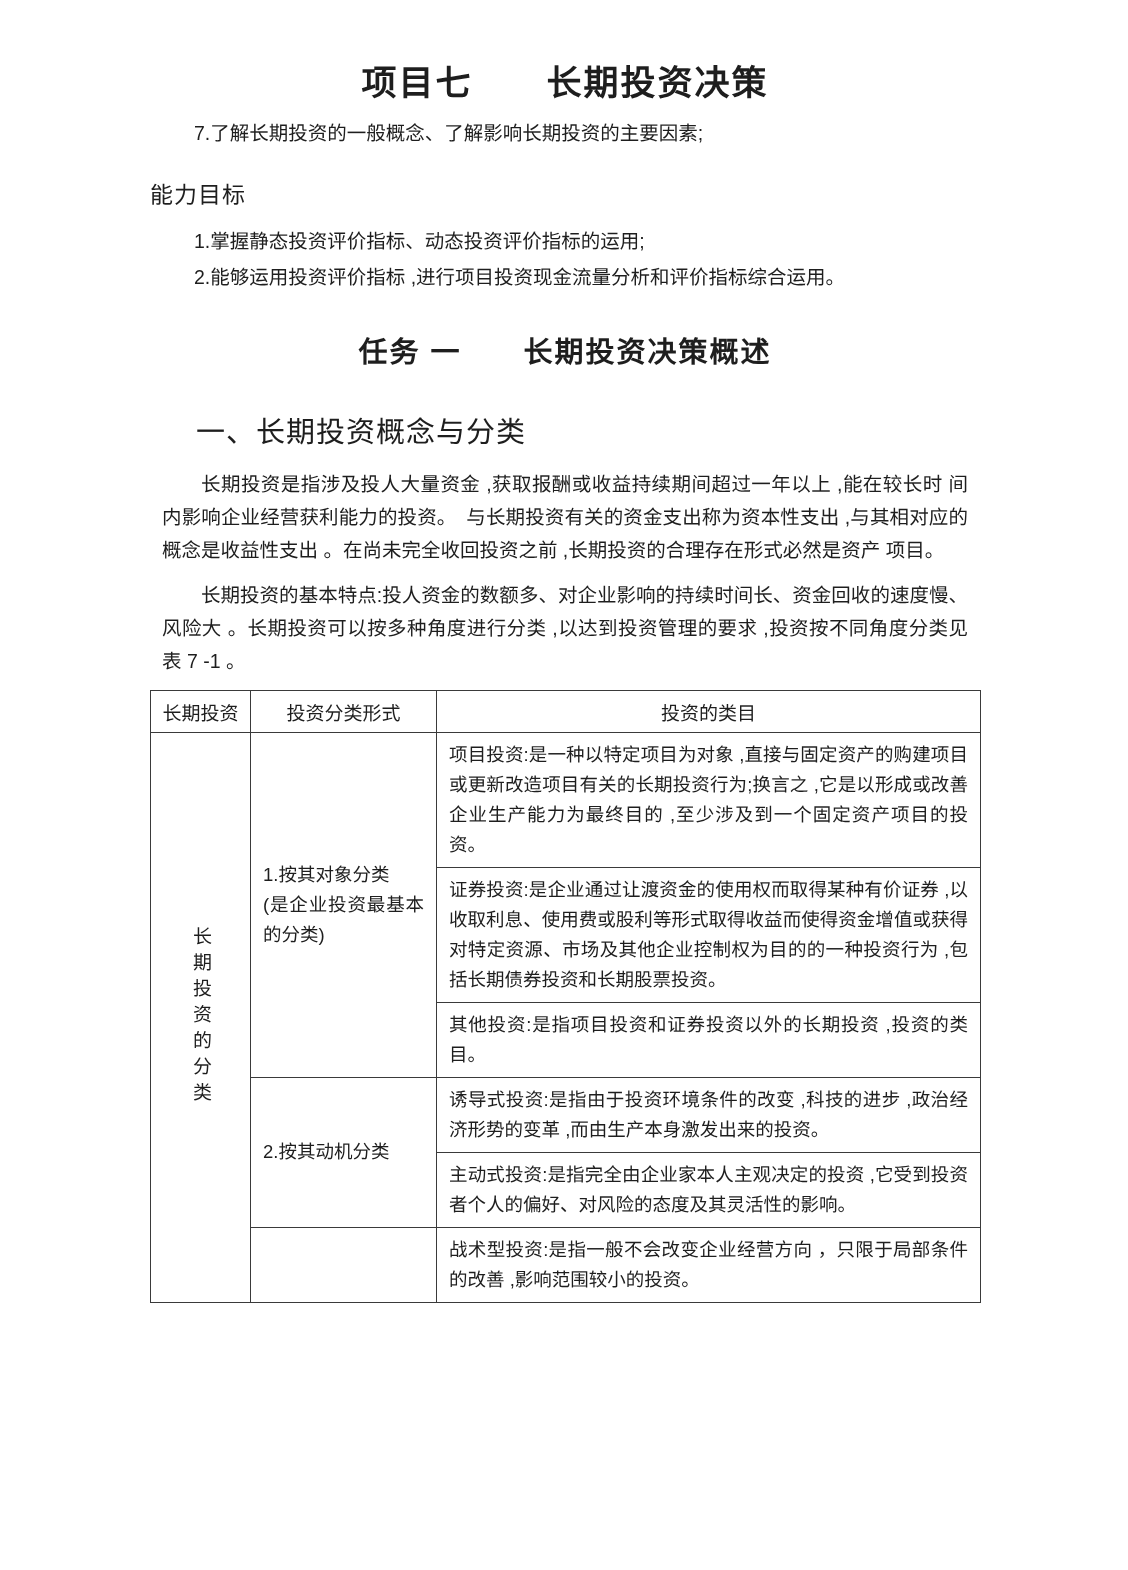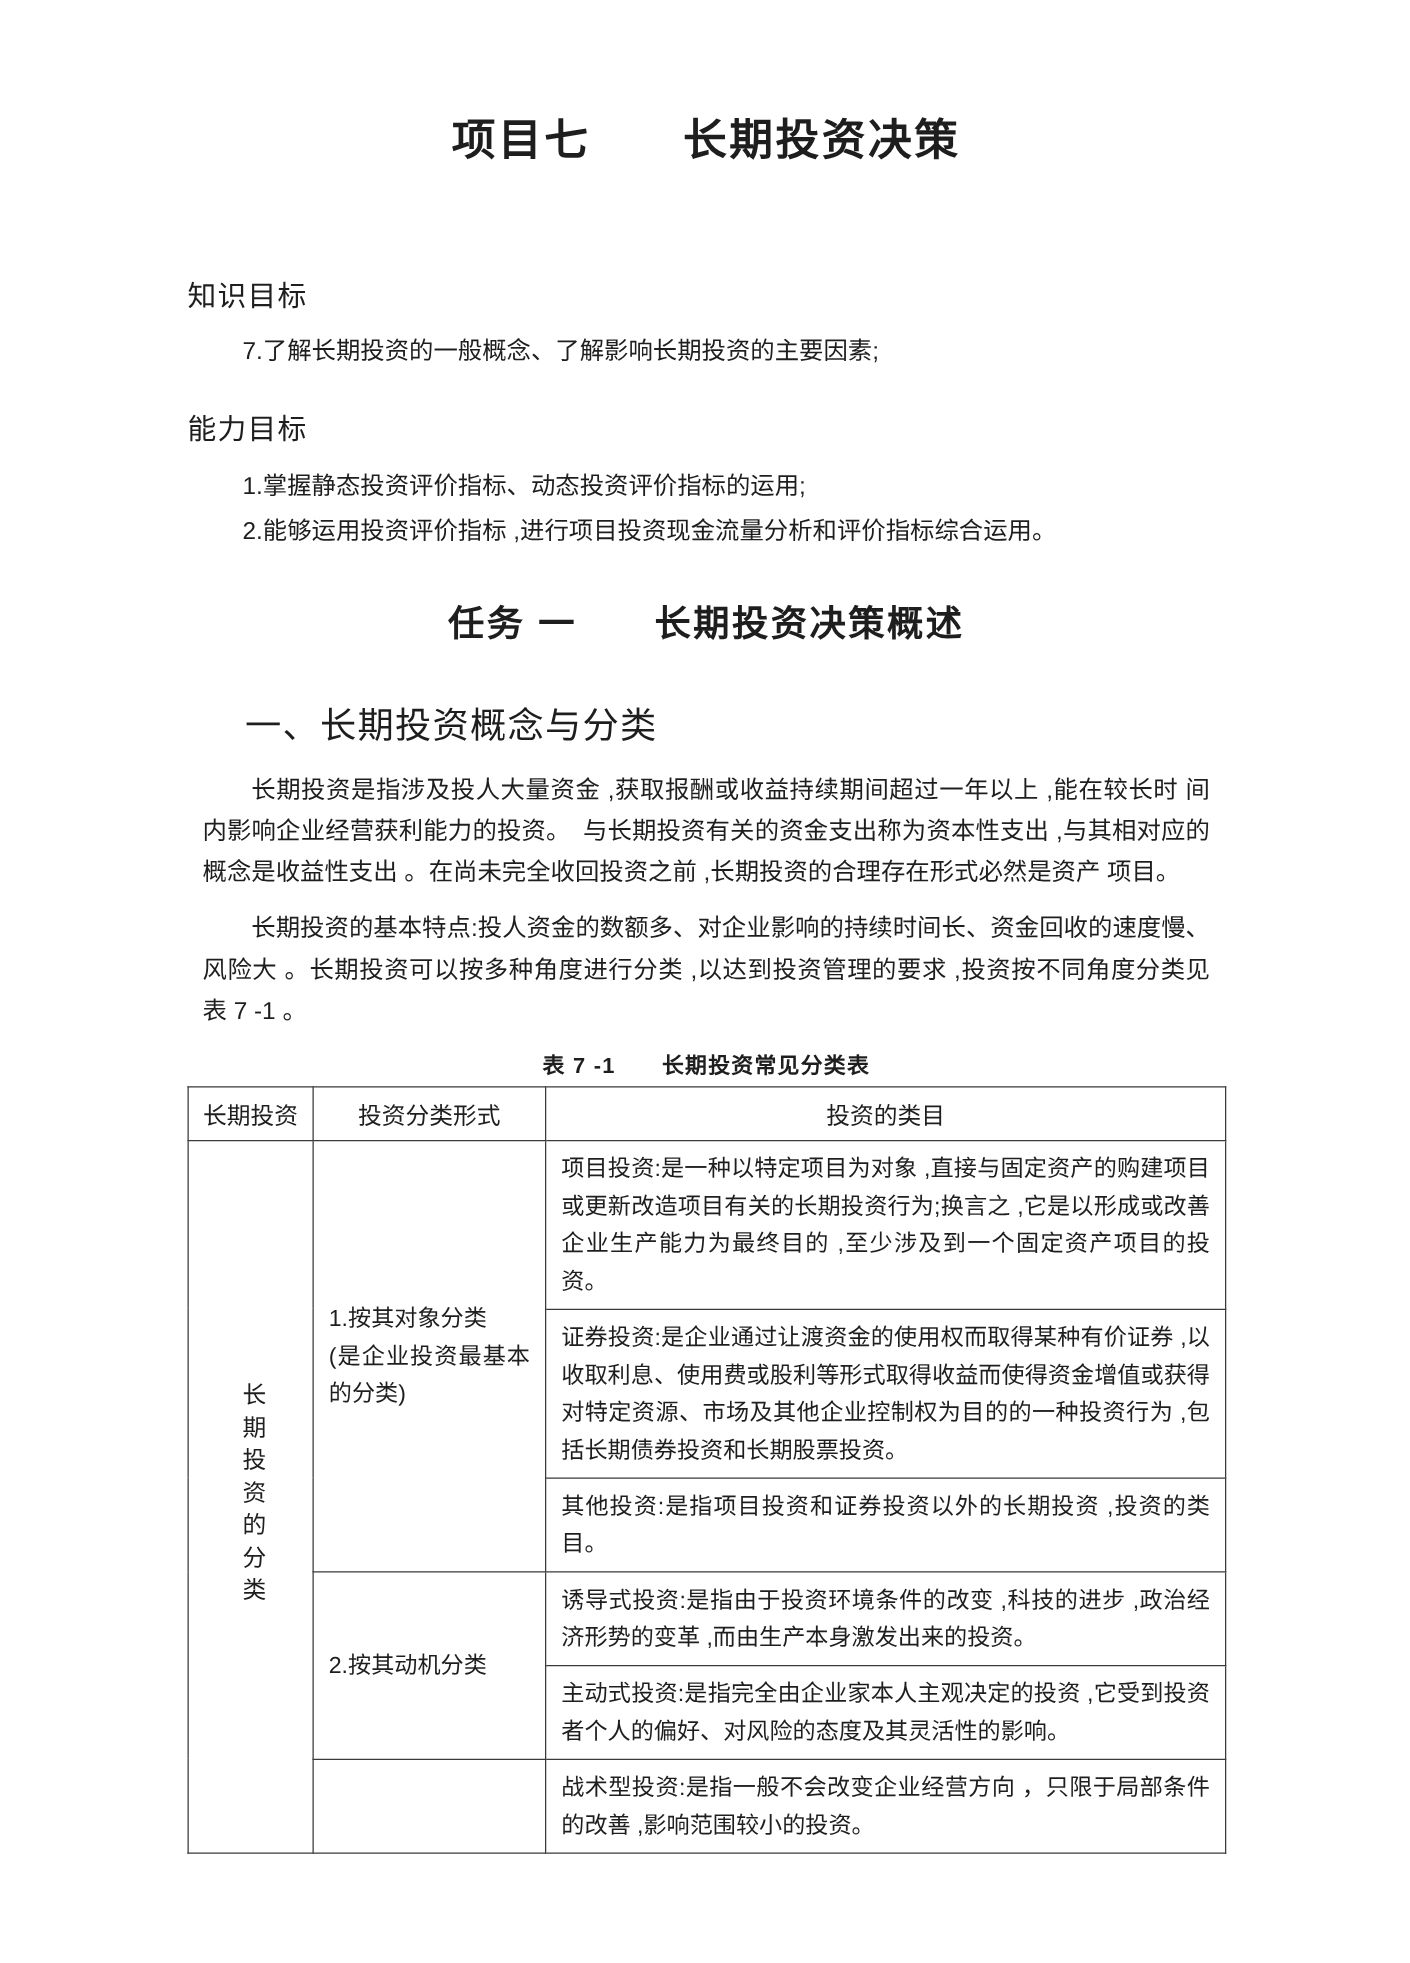"项目七 长期投资决策" .page { padding: 92px 148px 0 150px -> 62px 148px 0 150px }
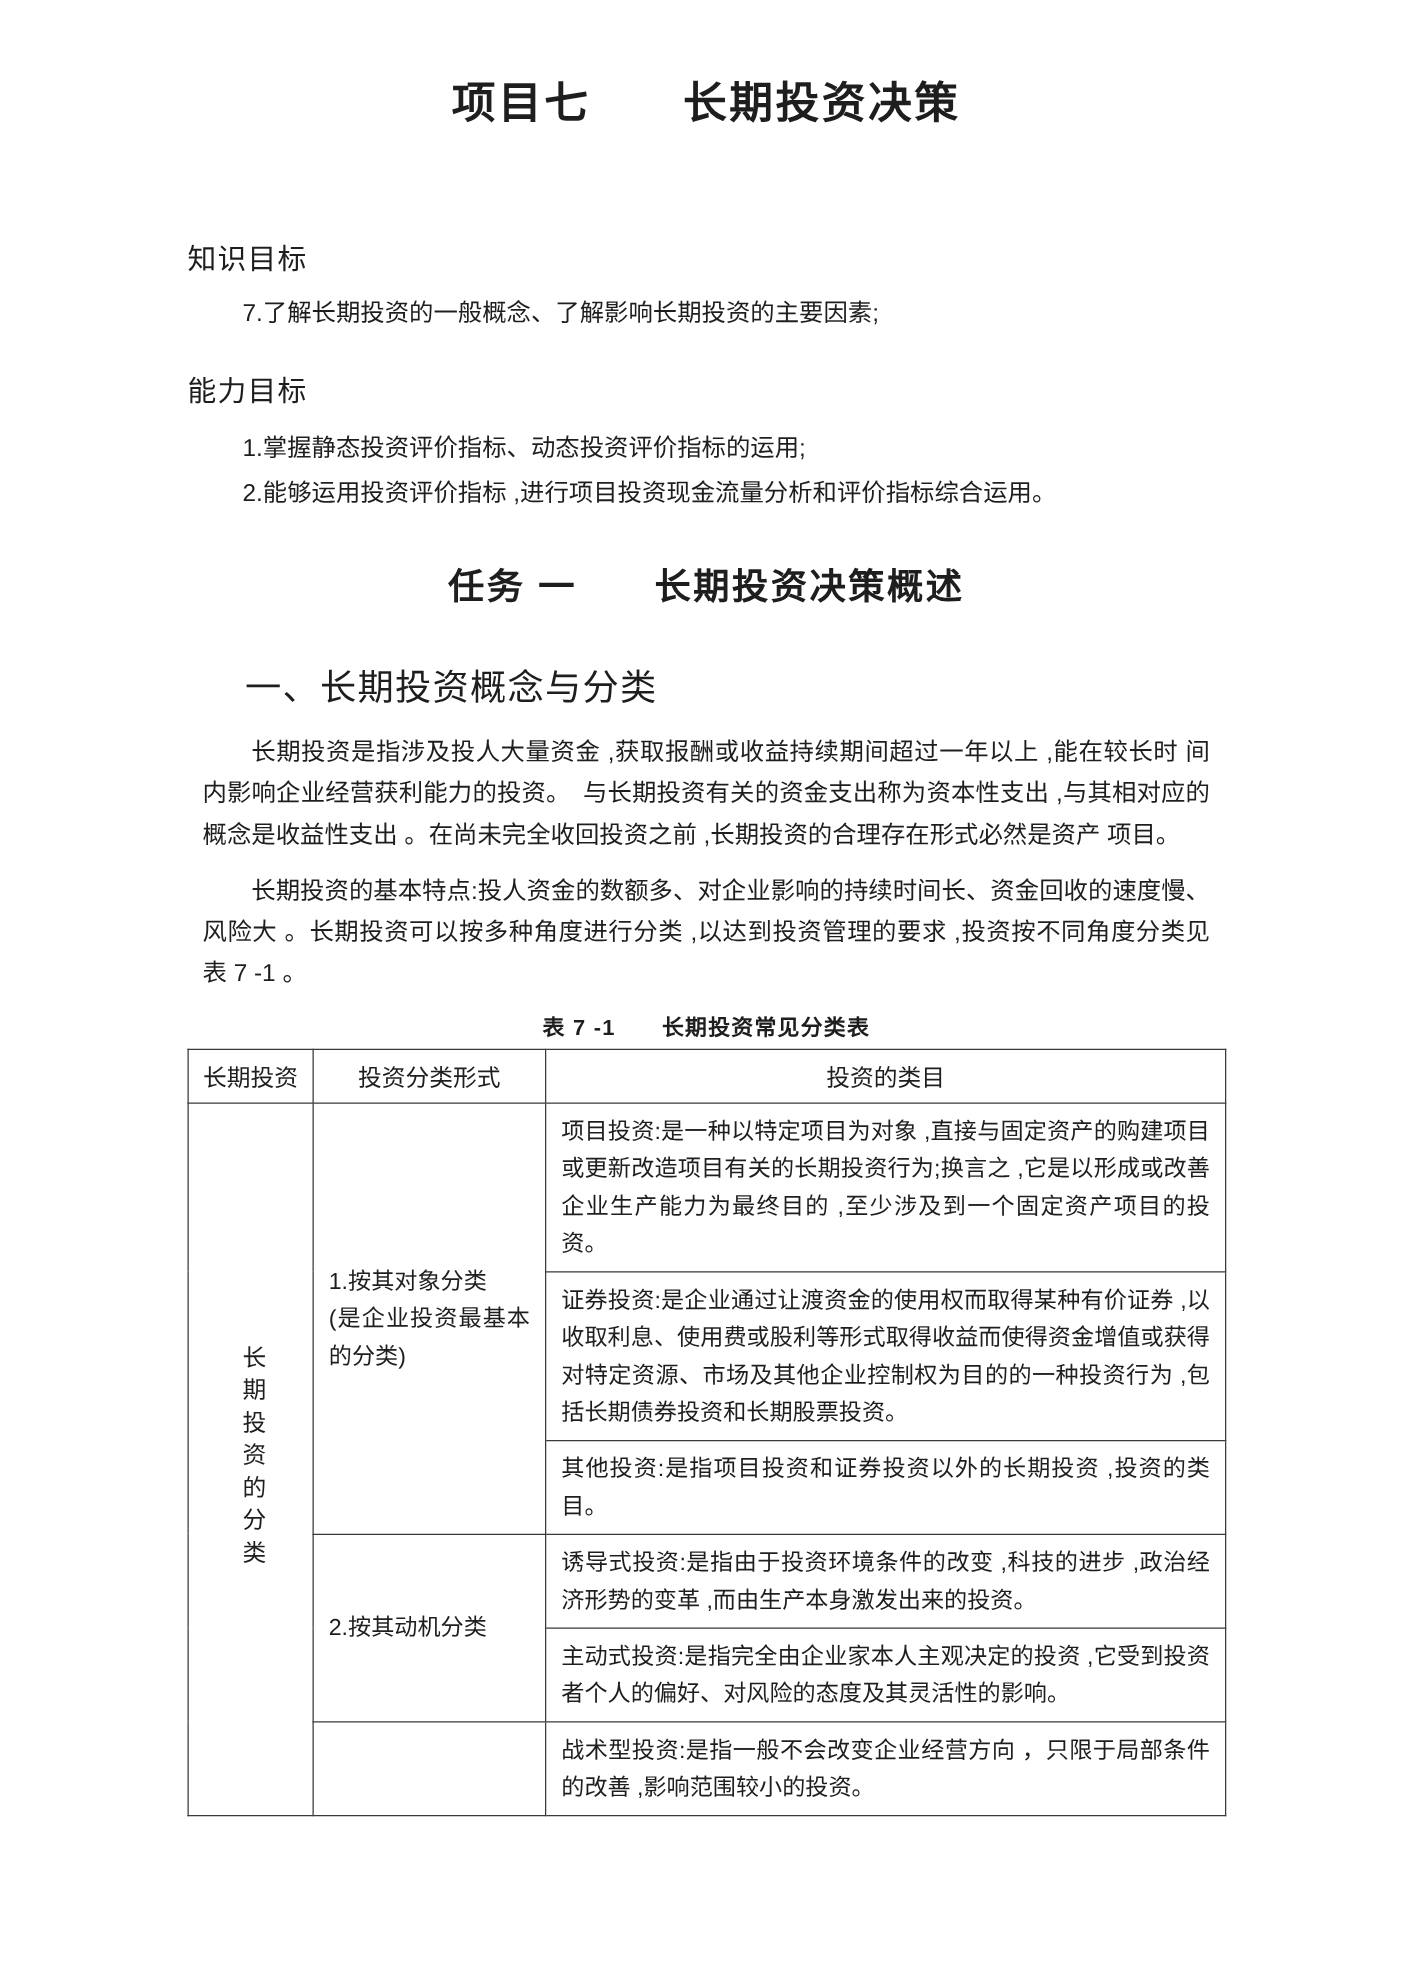"知识目标" h2.obj-heading { html: <h2>知识目标</h2> -> none }
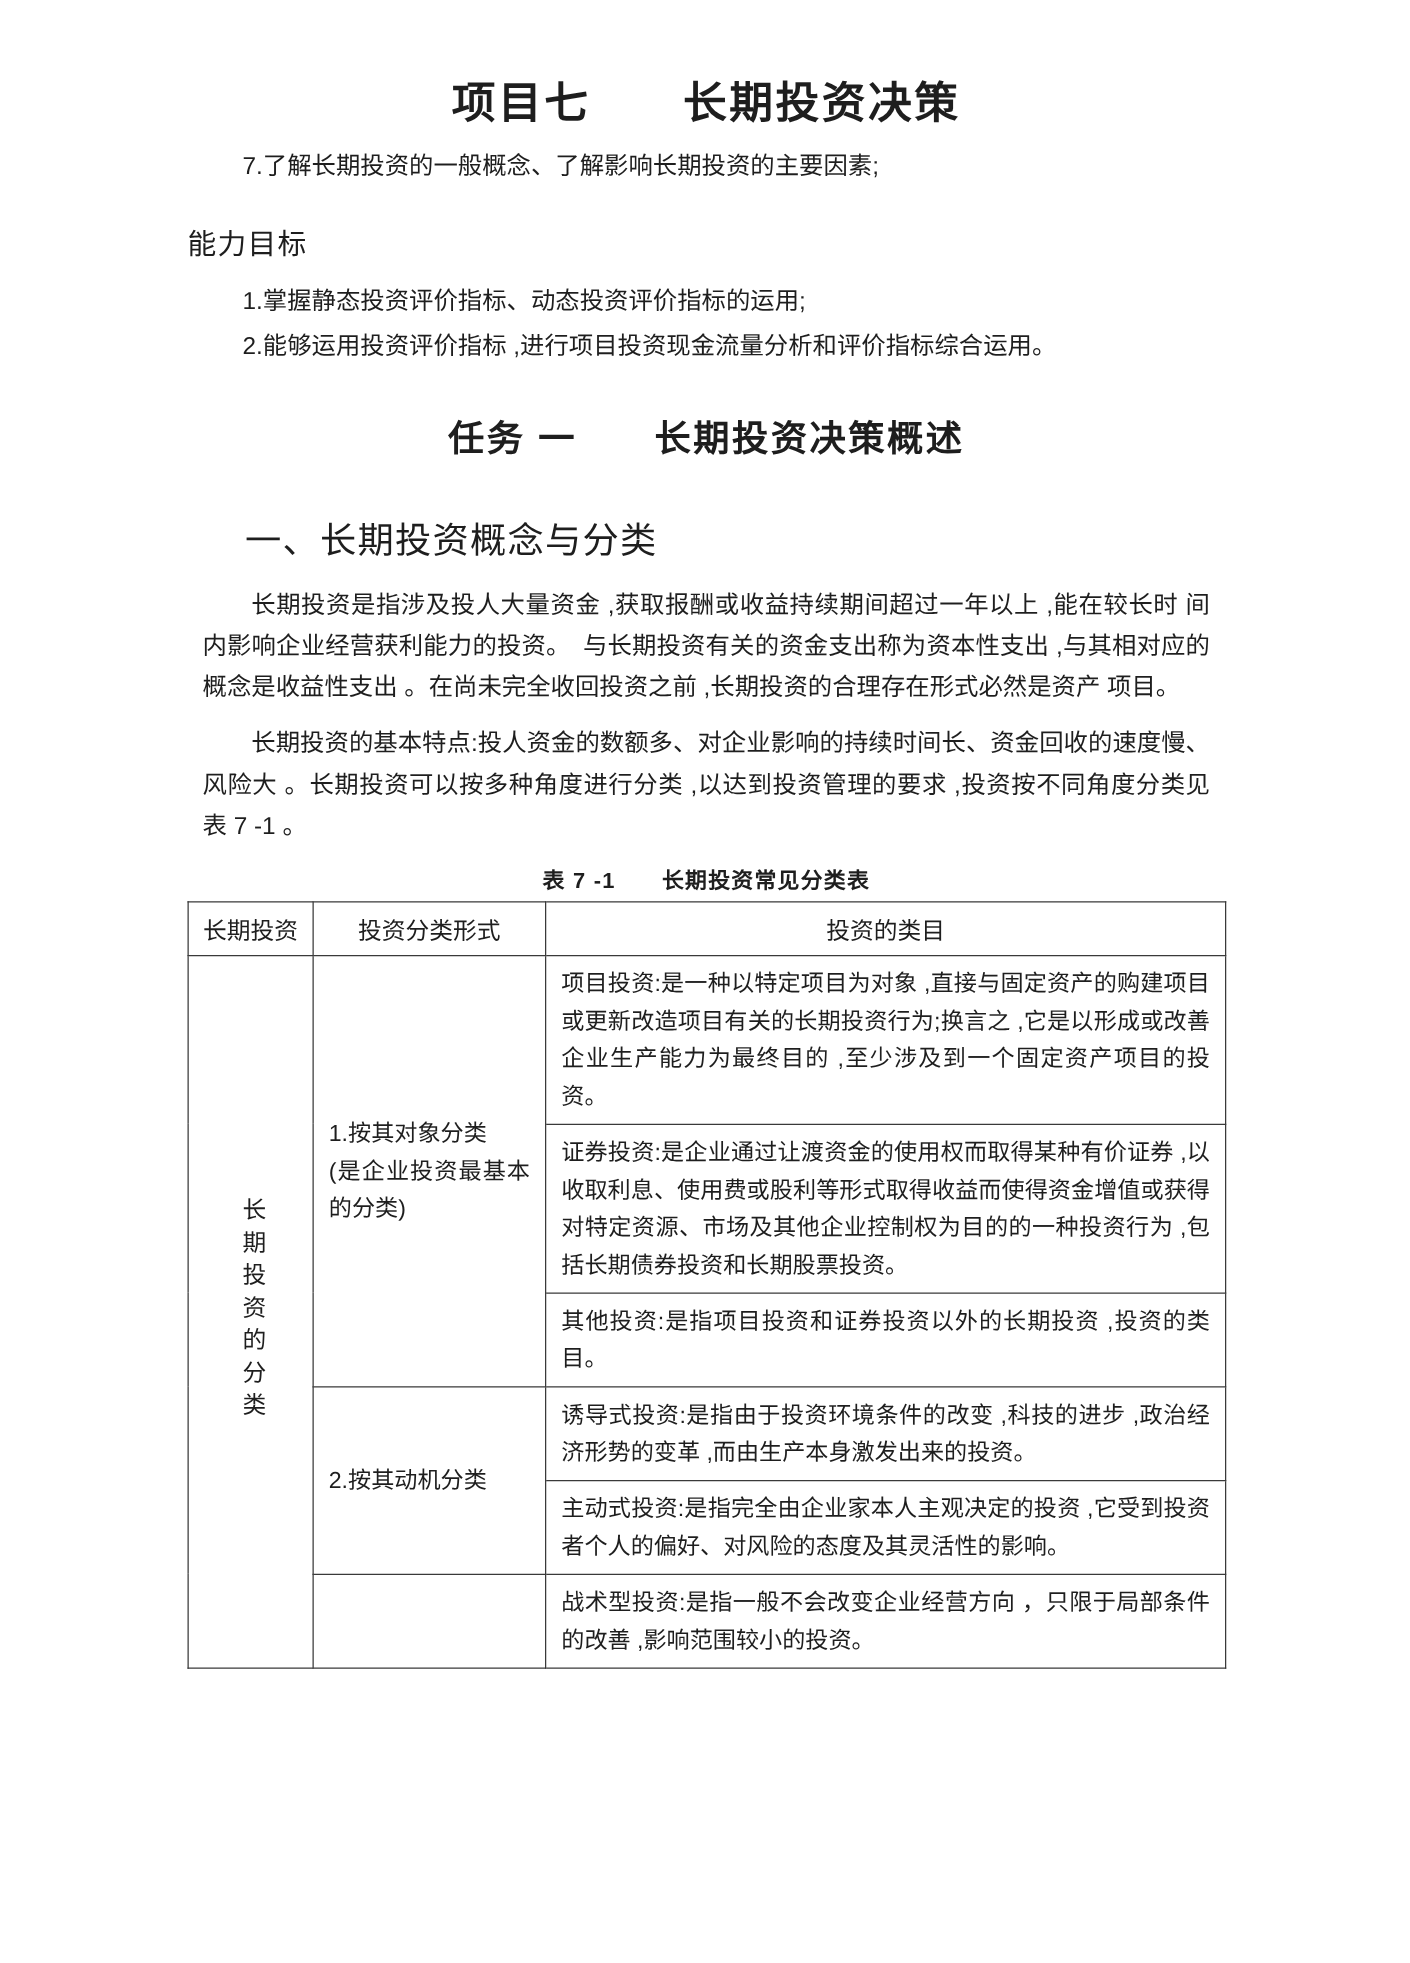"表 7 -1 长期投资常见分类表" div.table-caption { html: <div>表 7 -1 长期投资常见分类表</div> -> none }
